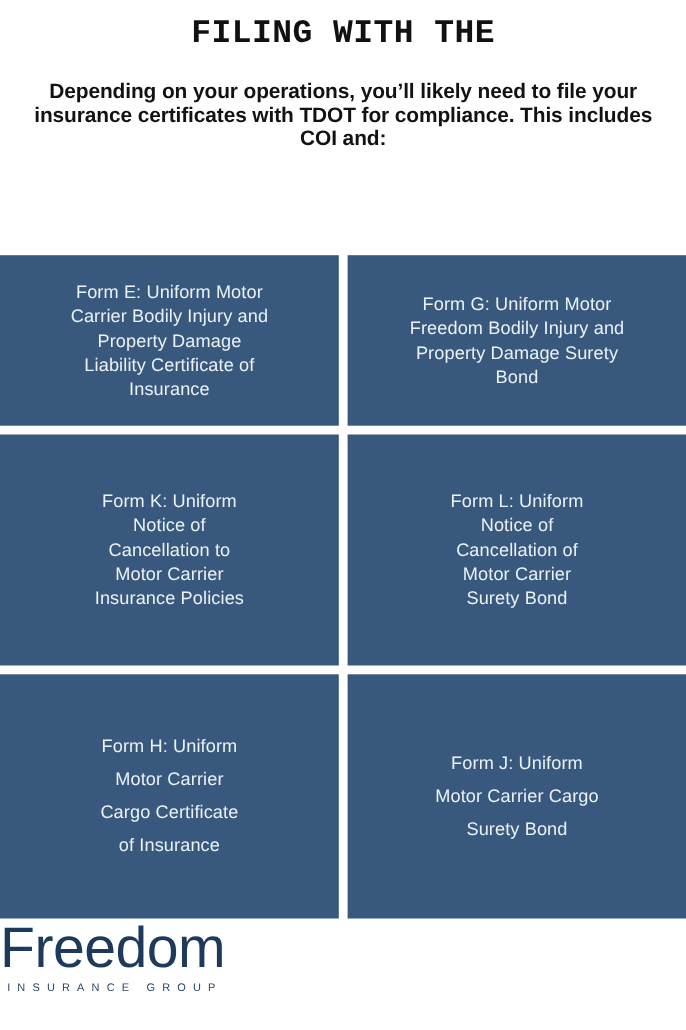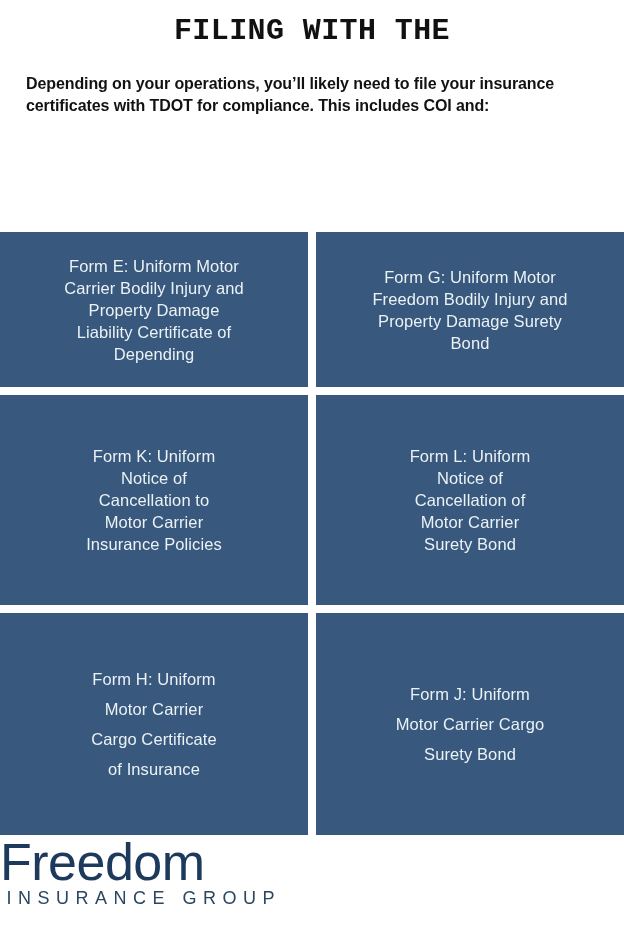"Depending on your operations, you’ll" .subtitle { font-size: 16px -> 19px; text-align: left -> center }
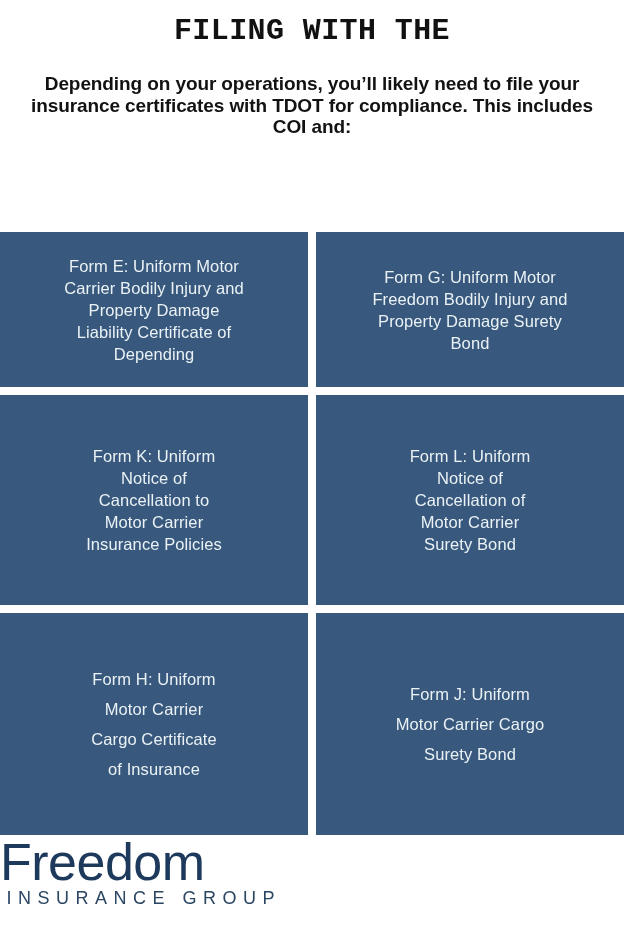"Form E: Uniform Motor" span.card-text { text: Depending -> Insurance }
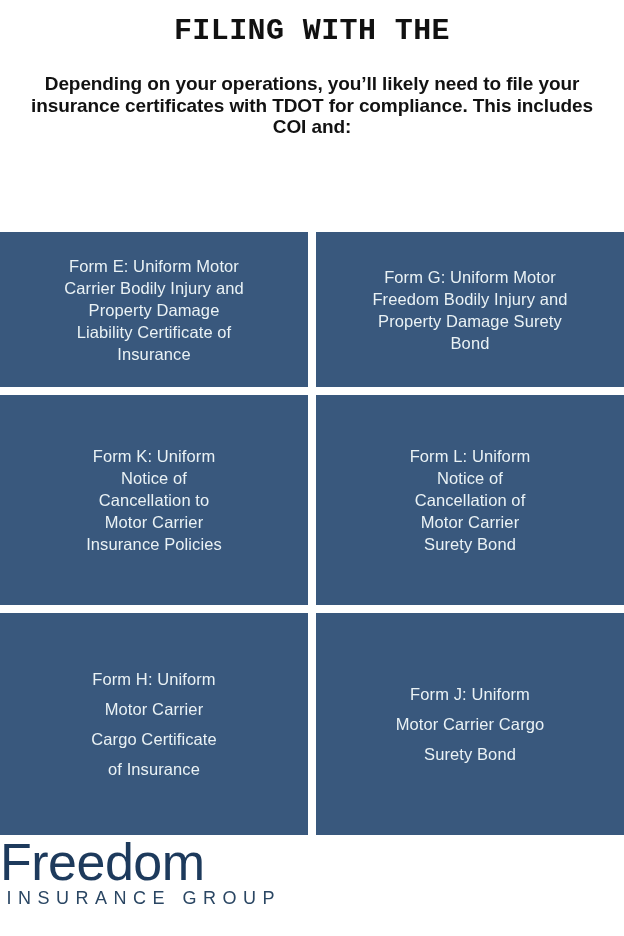"INSURANCE GROUP" .logo-sub { font-size: 18px -> 10px }
